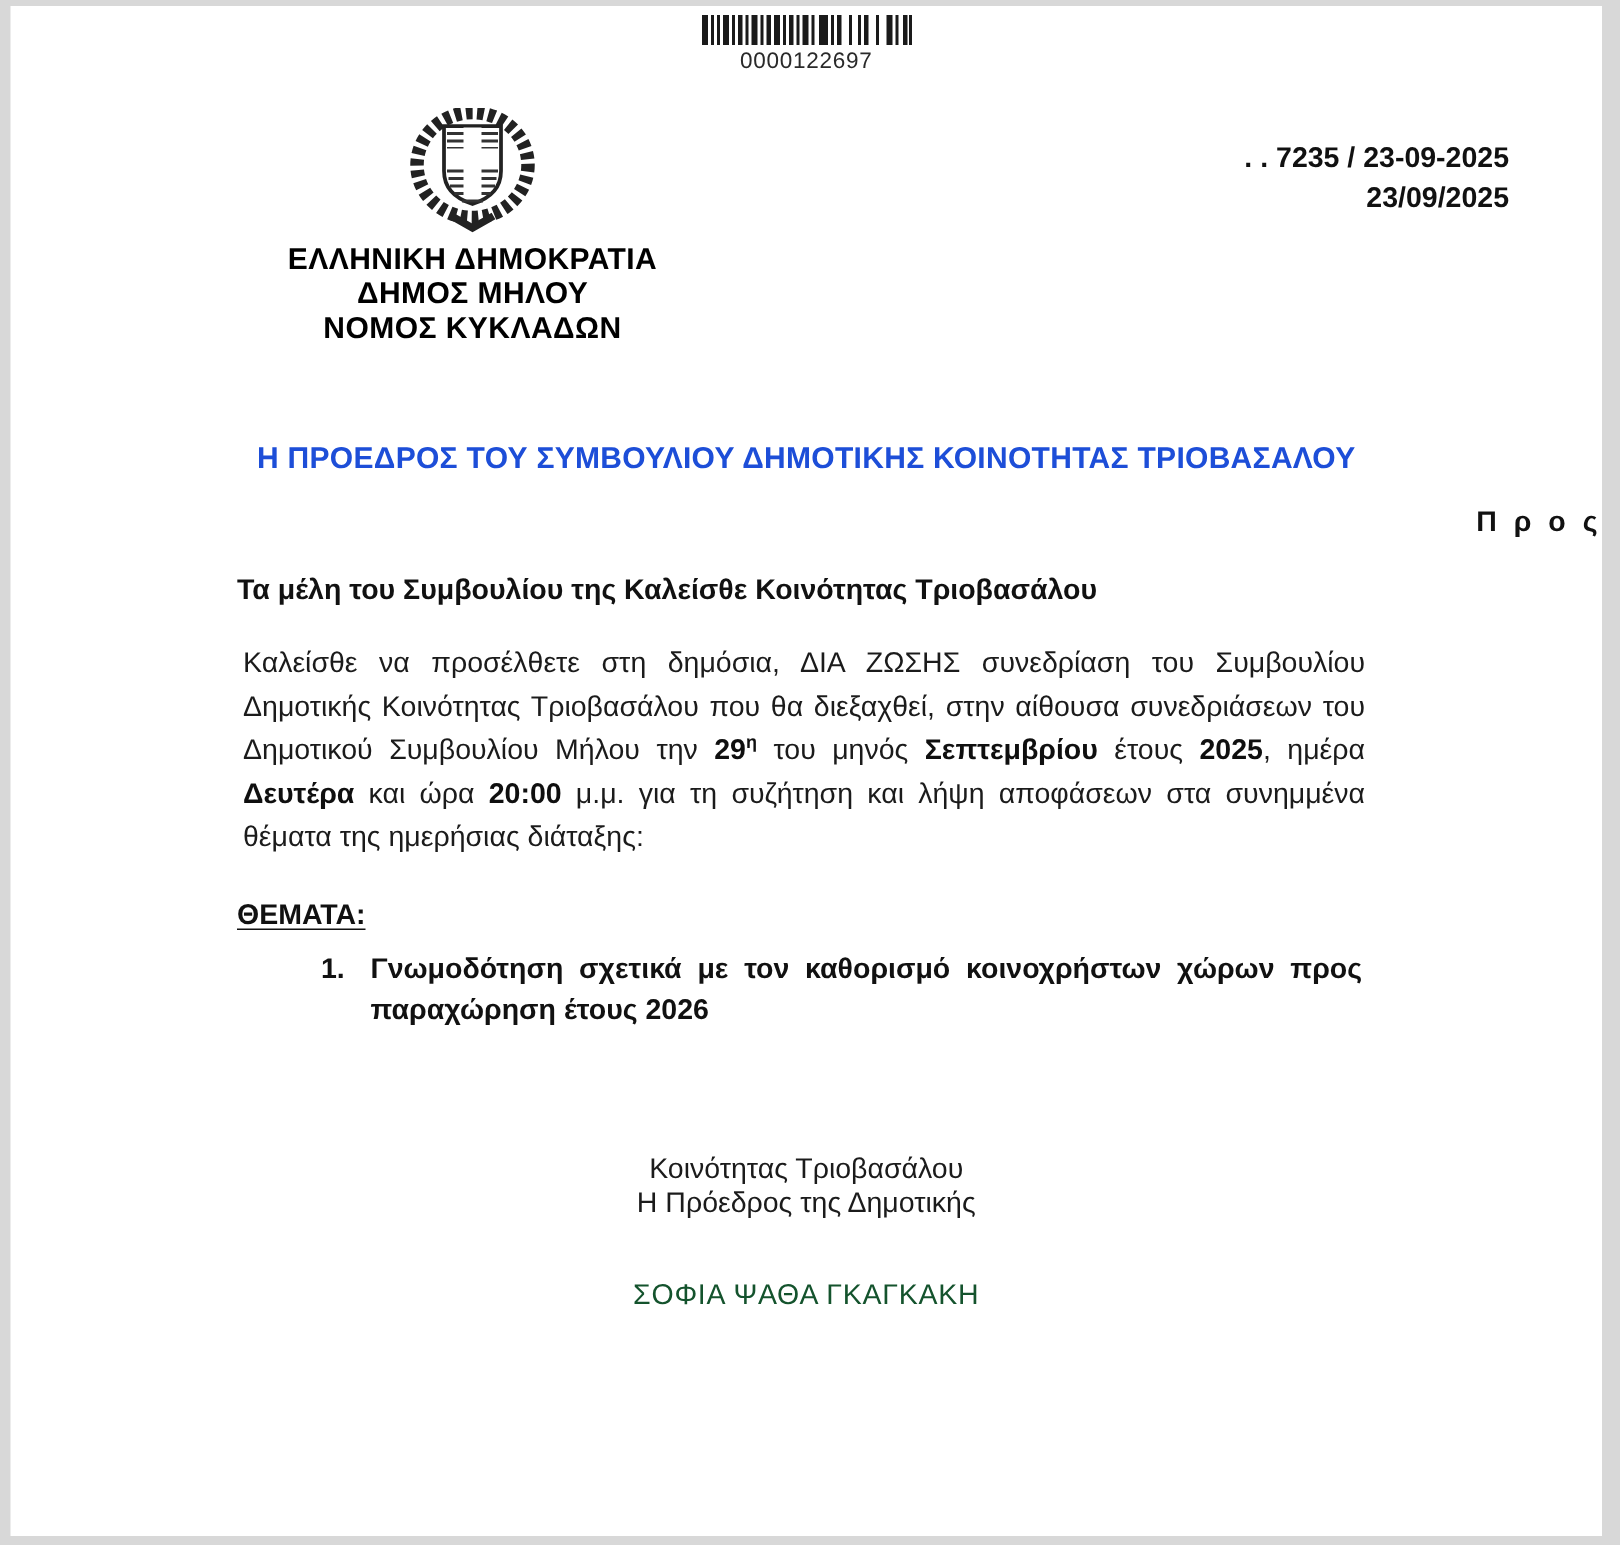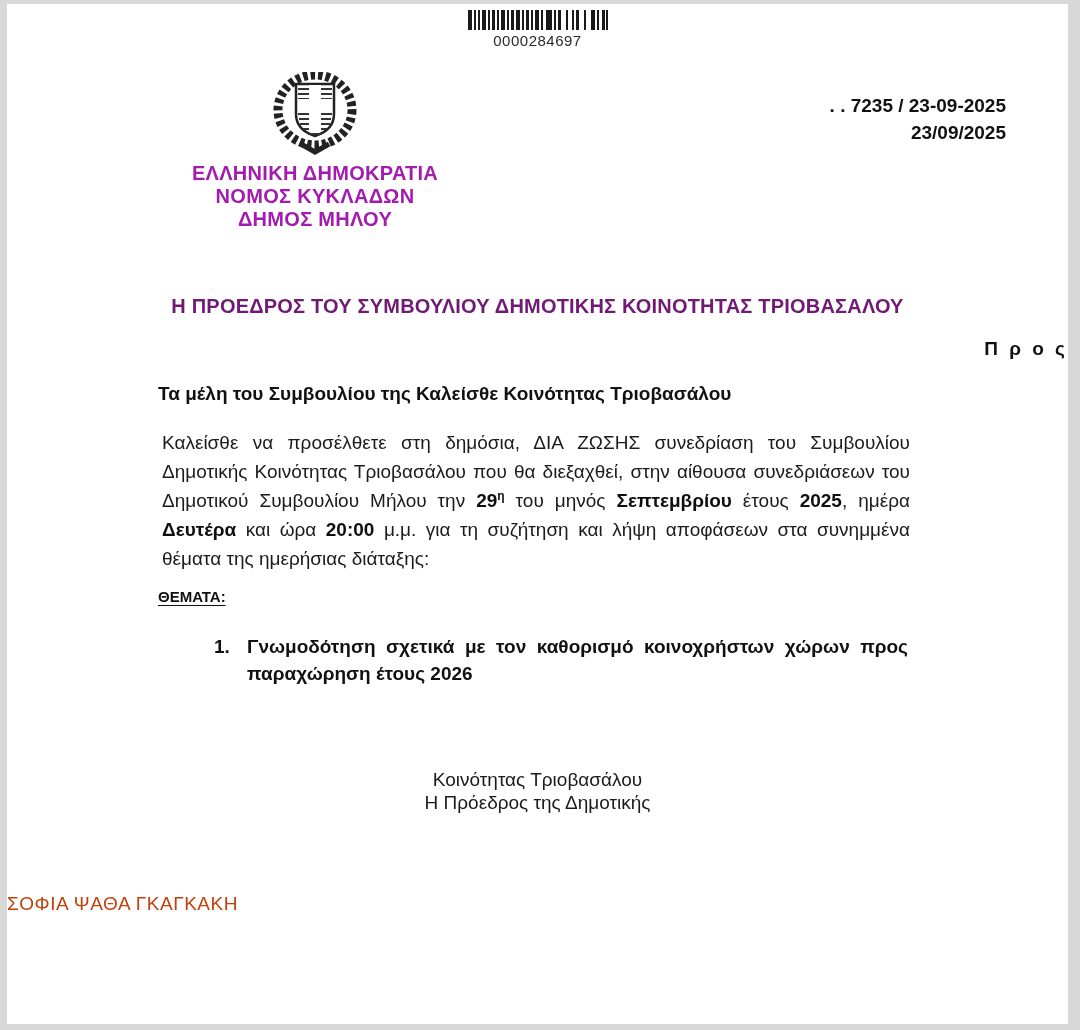"0000284697" div.barcode-num { text: 0000284697 -> 0000122697 }
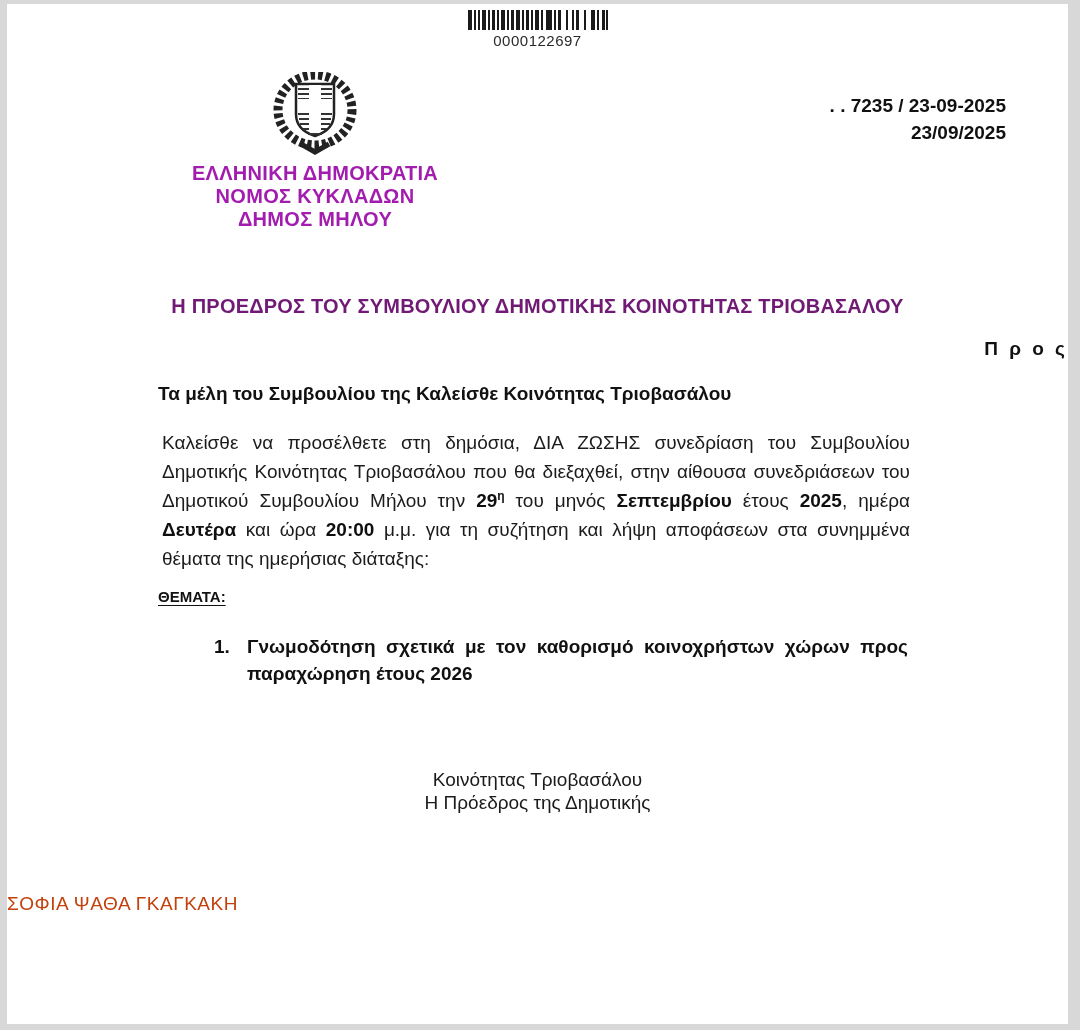"ΕΛΛΗΝΙΚΗ ΔΗΜΟΚΡΑΤΙΑ" .org-lines { color: #a21caf -> #000000 }
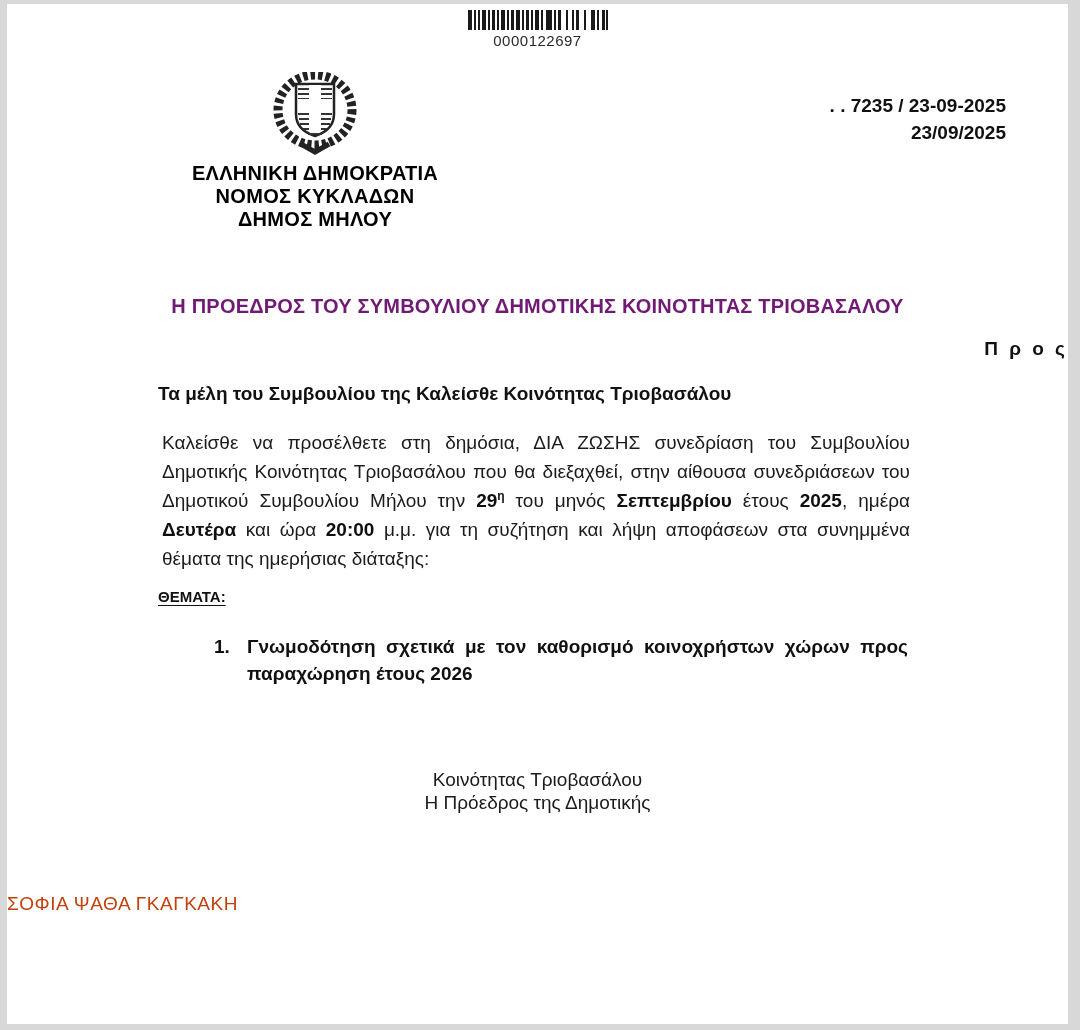"ΝΟΜΟΣ ΚΥΚΛΑΔΩΝ" div { order: before "ΔΗΜΟΣ ΜΗΛΟΥ" -> after "ΔΗΜΟΣ ΜΗΛΟΥ" }
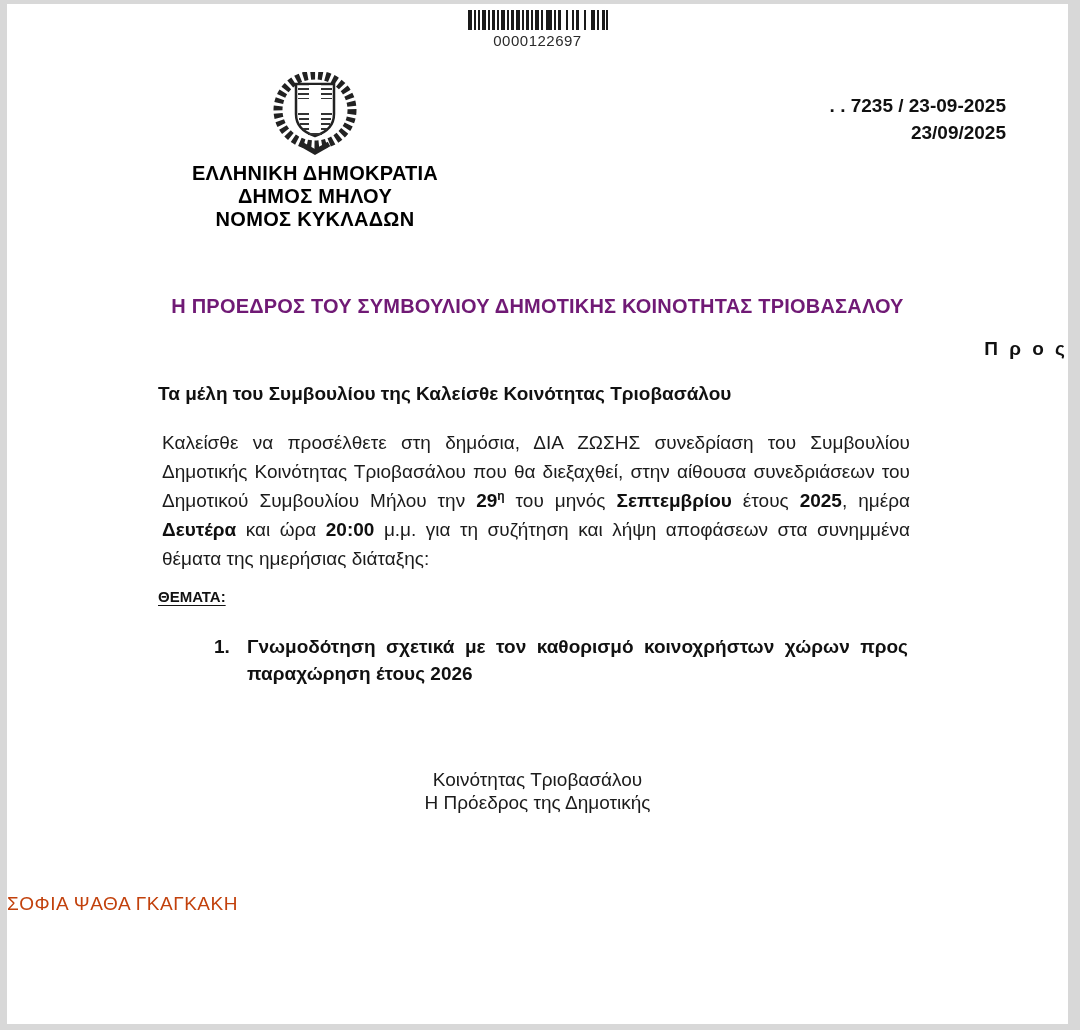"Η ΠΡΟΕΔΡΟΣ ΤΟΥ ΣΥΜΒΟΥΛΙΟΥ ΔΗΜΟΤΙΚΗΣ" .doc-title { color: #701a75 -> #1d4ed8 }
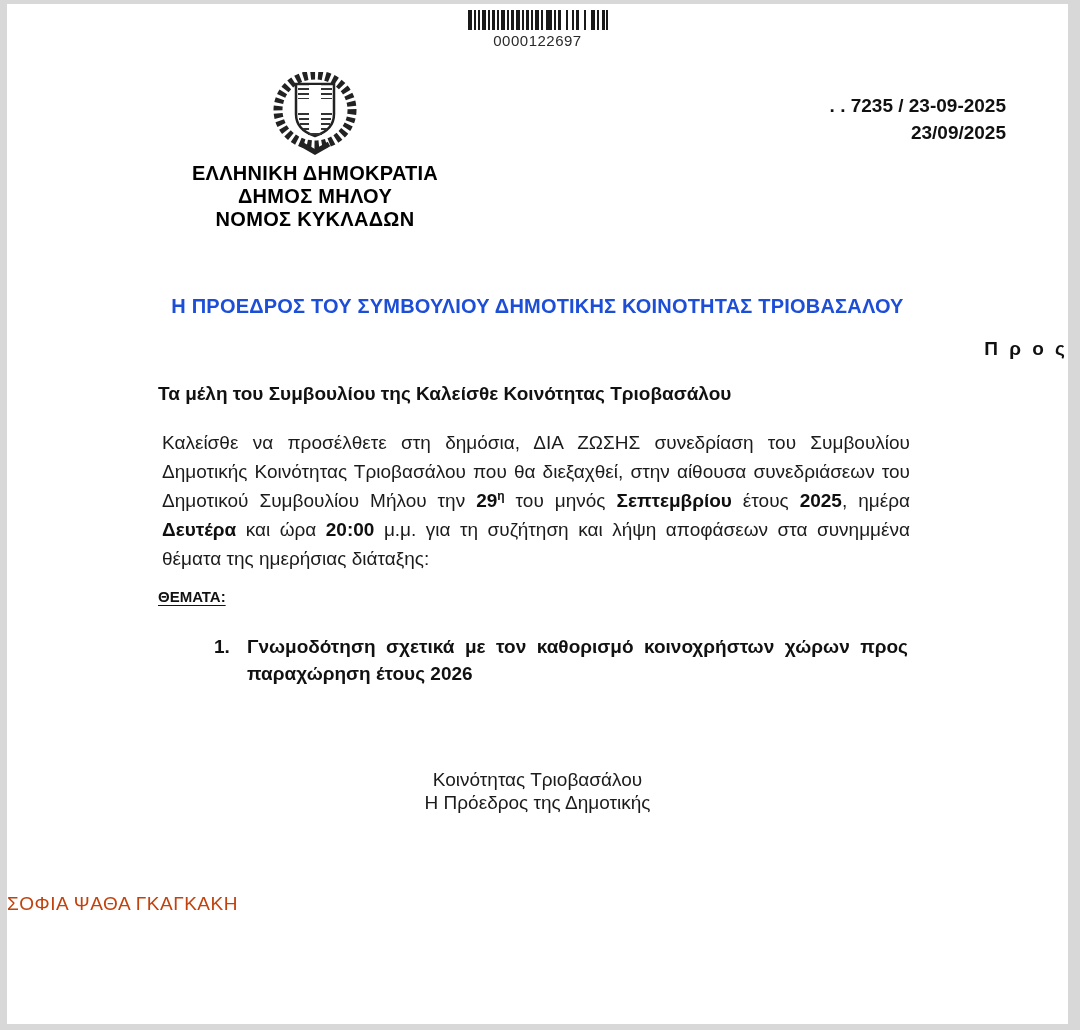"ΘΕΜΑΤΑ:" .themes-heading { font-size: 15px -> 19px; top: 584px -> 596px }
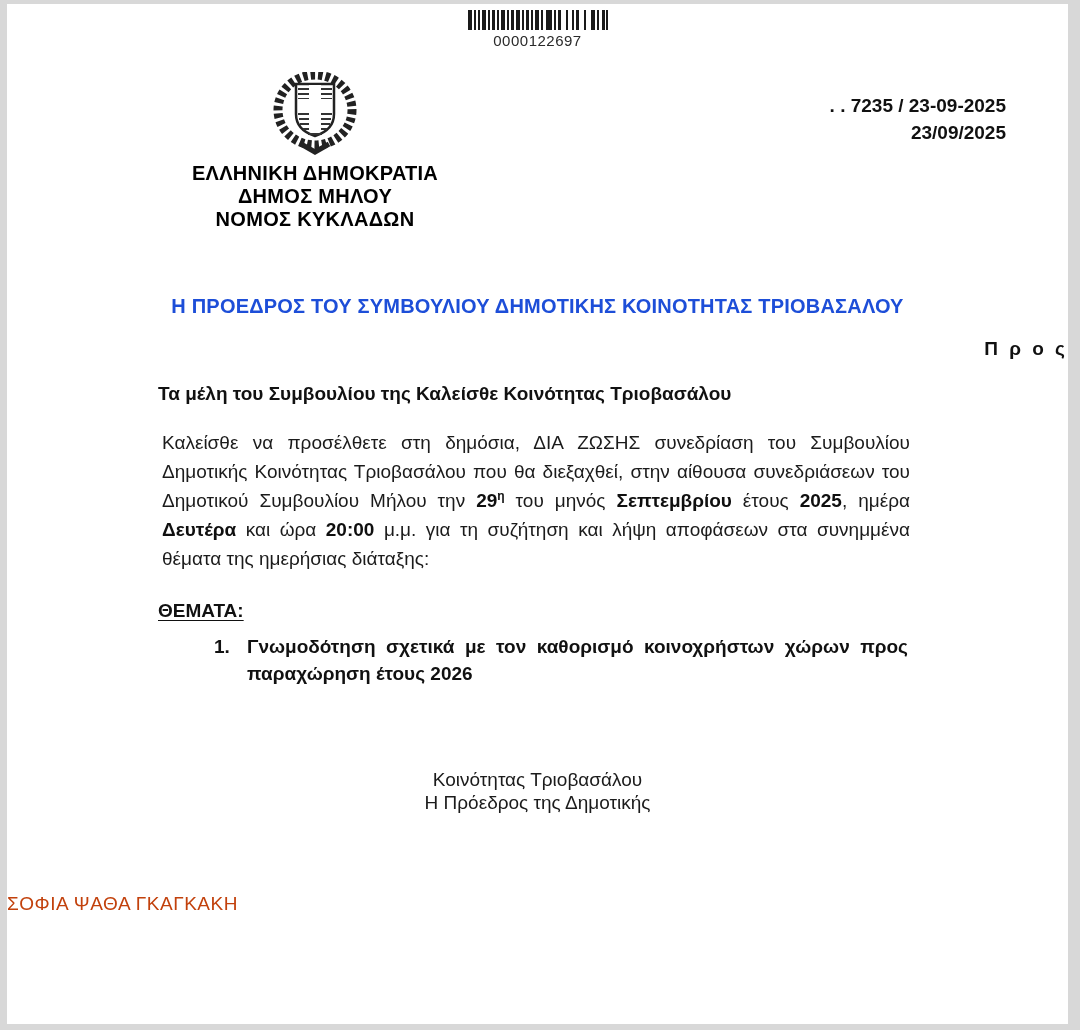"ΣΟΦΙΑ ΨΑΘΑ ΓΚΑΓΚΑΚΗ" .sig-name { color: #c2410c -> #14532d; margin-top: 40px -> none; text-align: left -> center }
